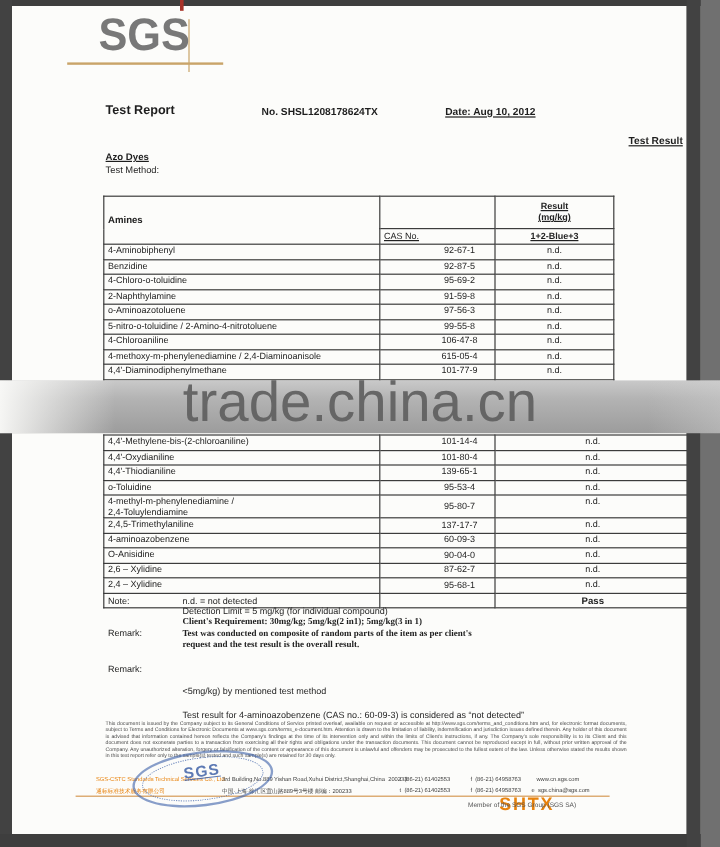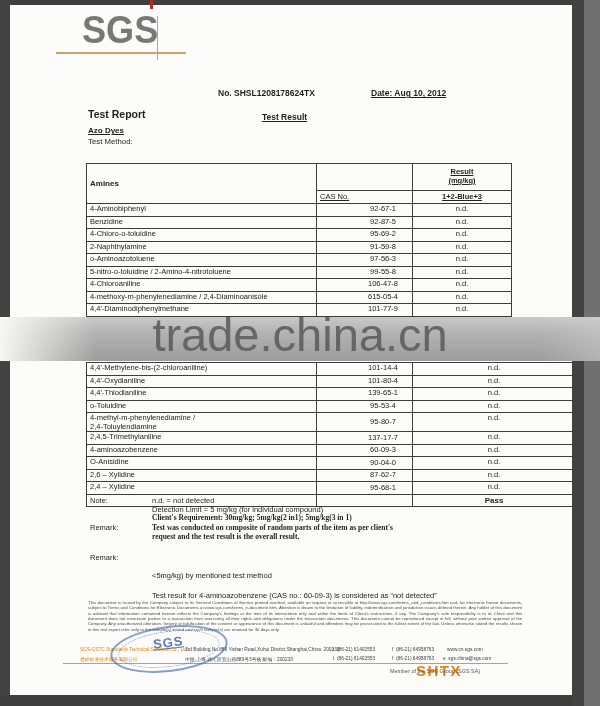"Test Report" .title { margin-top: 22px -> none }
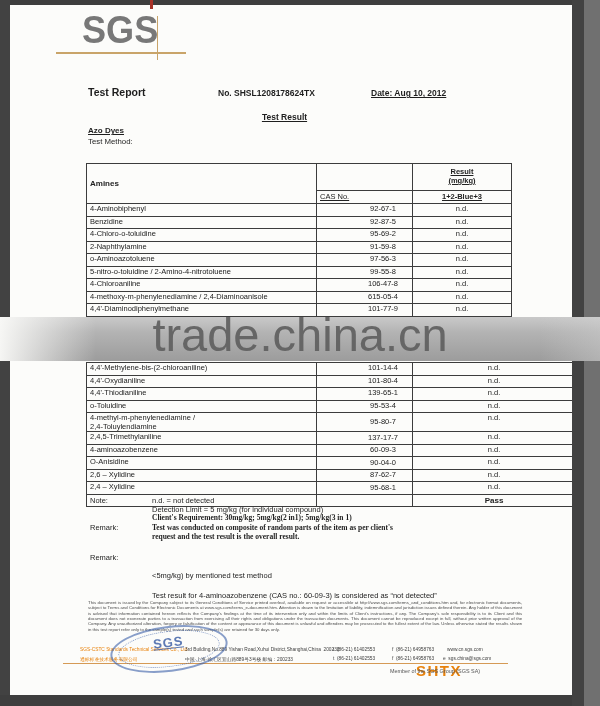"Test Result" .section-title { text-align: center -> right }
